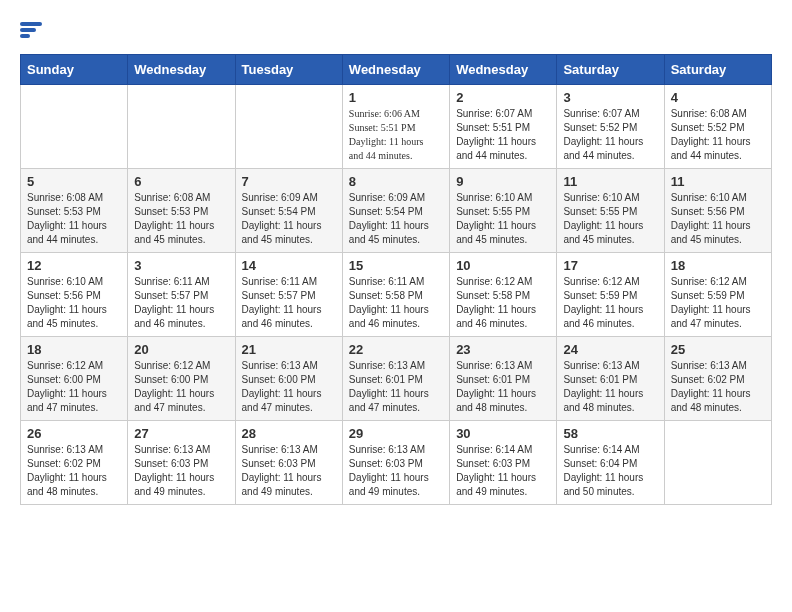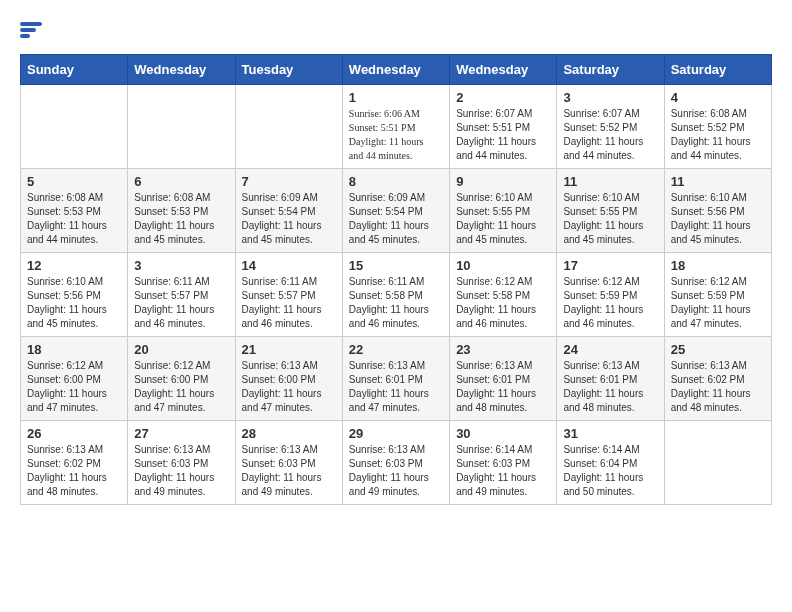"31" span.day-num { text: 31 -> 58 }
